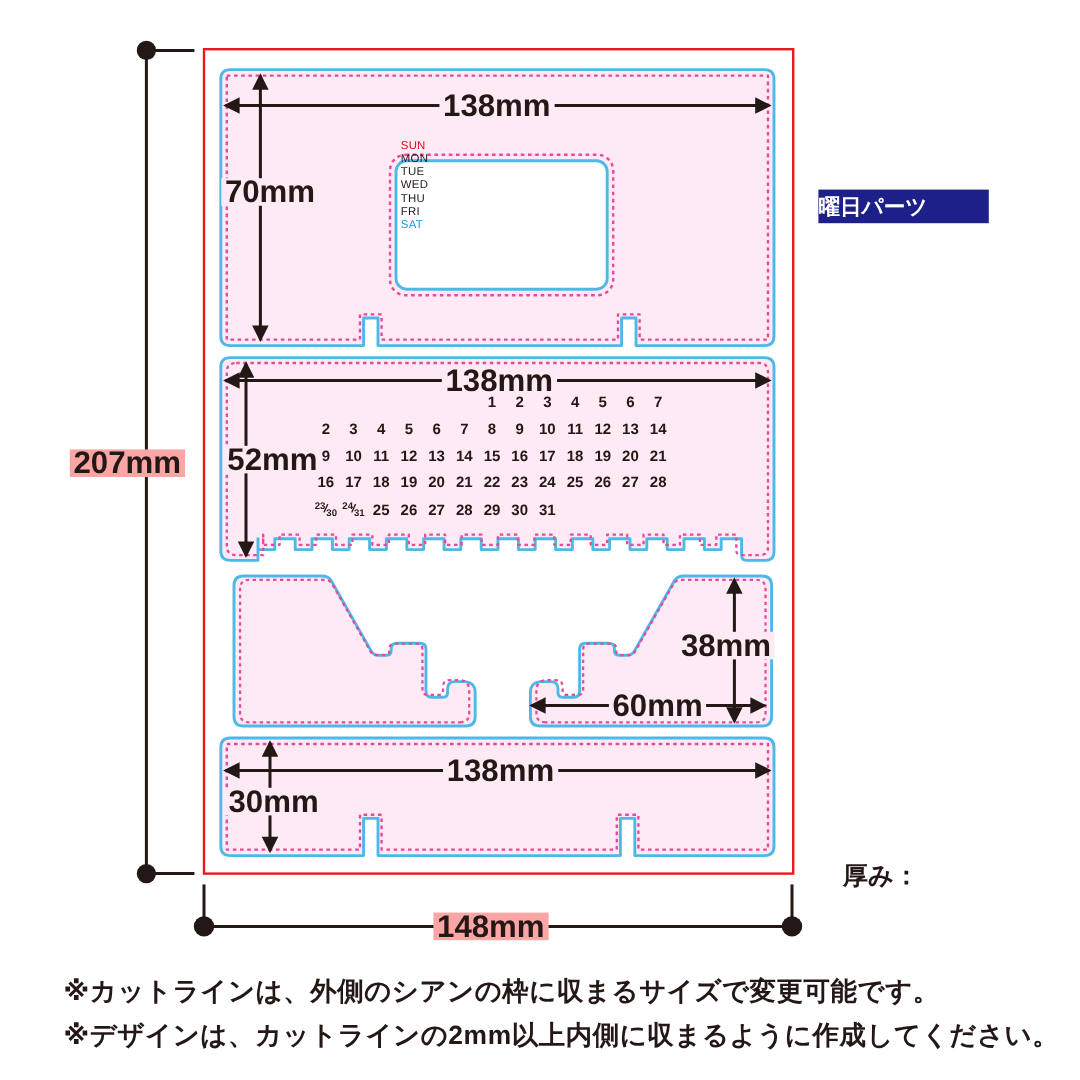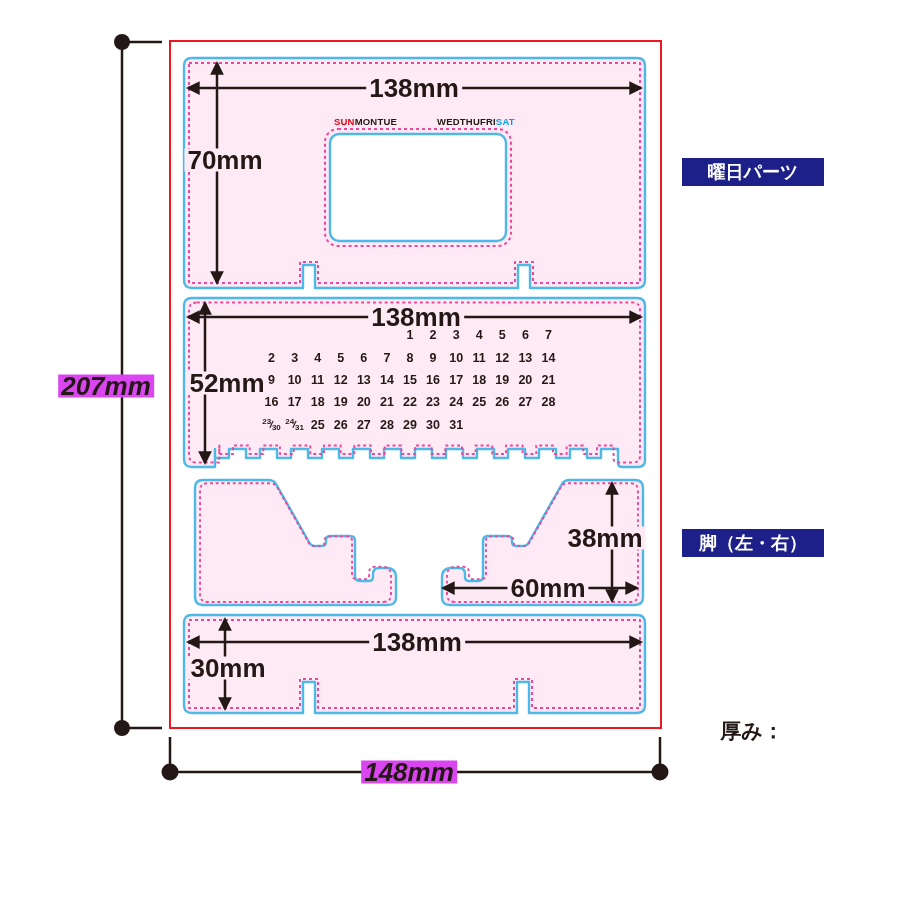"SUN" #weekday-row { flex-direction: none -> column; font-weight: bold -> normal }
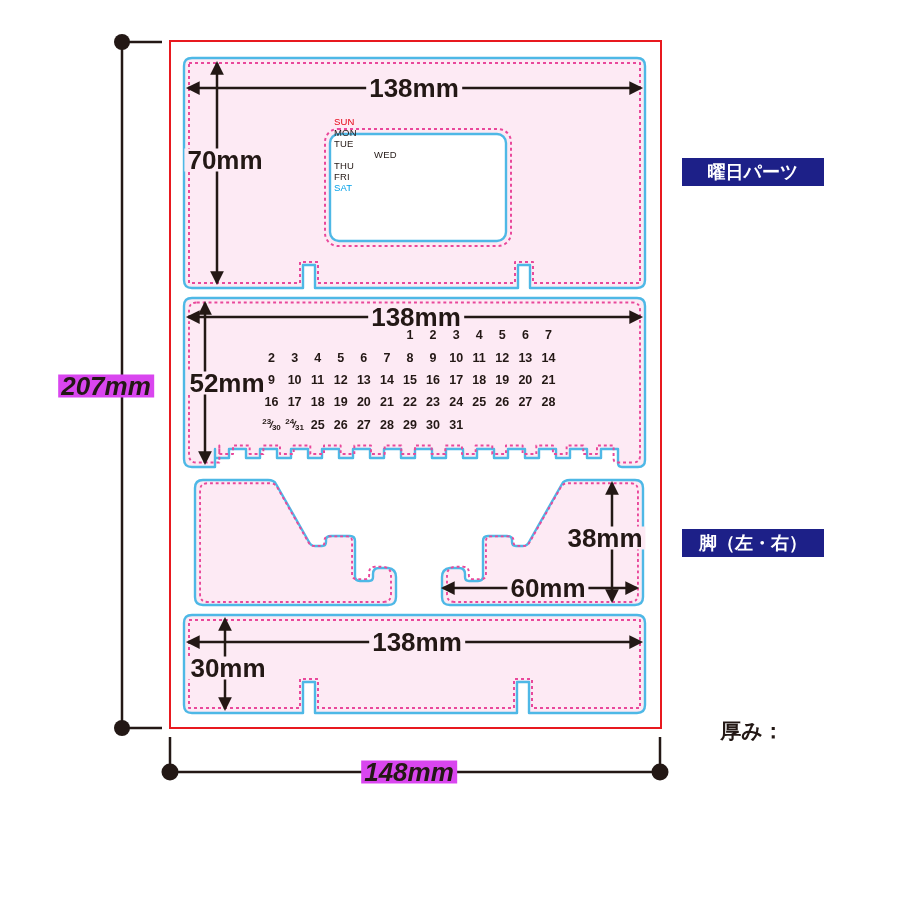"WED" span { margin-left: 40px -> none }
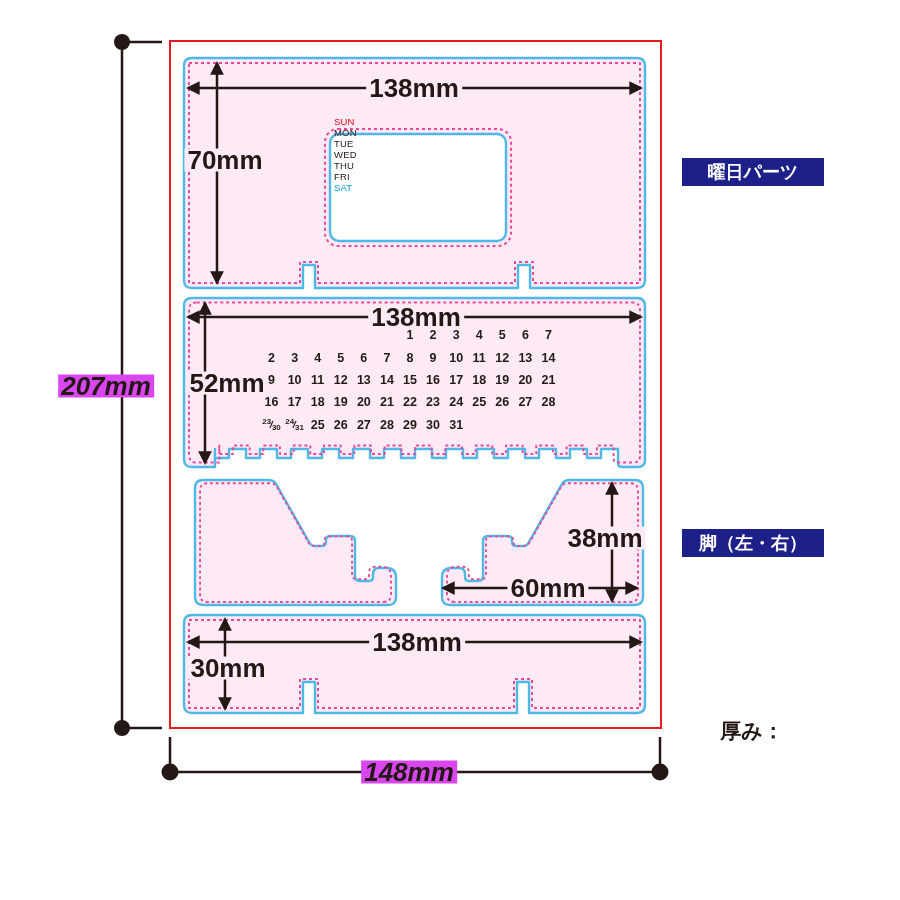"曜日パーツ" .tag { text-align: center -> none }
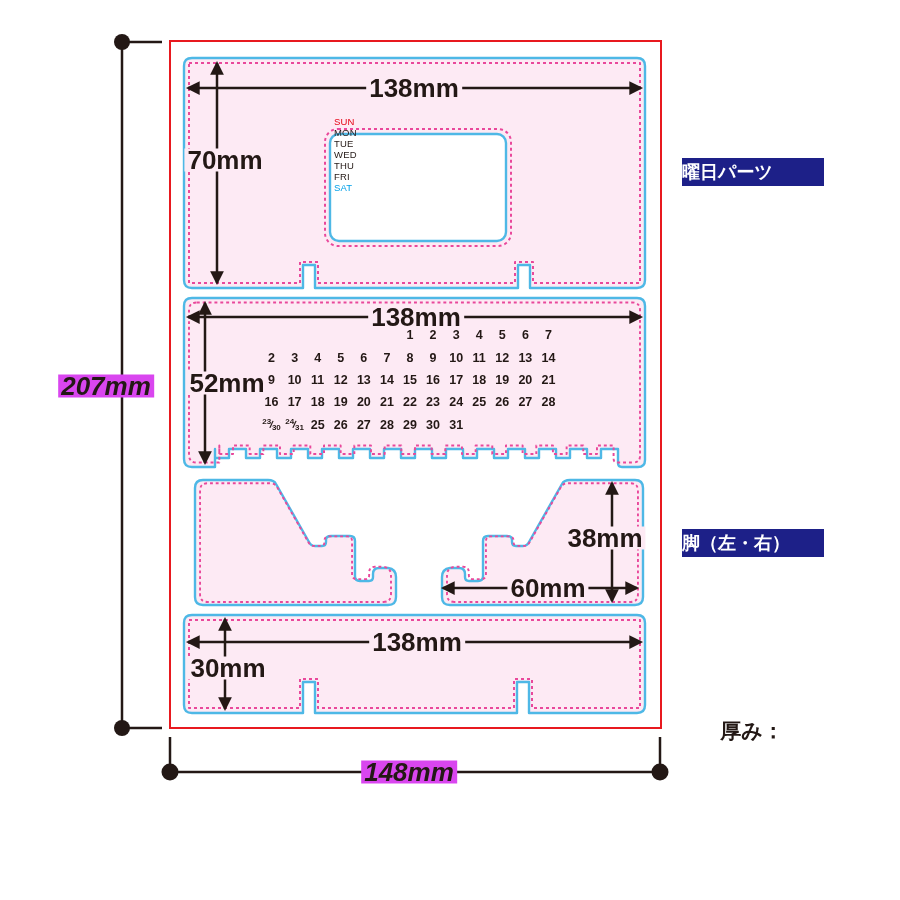"207mm" .bg-white { background: #d946ef -> #fca5a5; font-style: italic -> none }
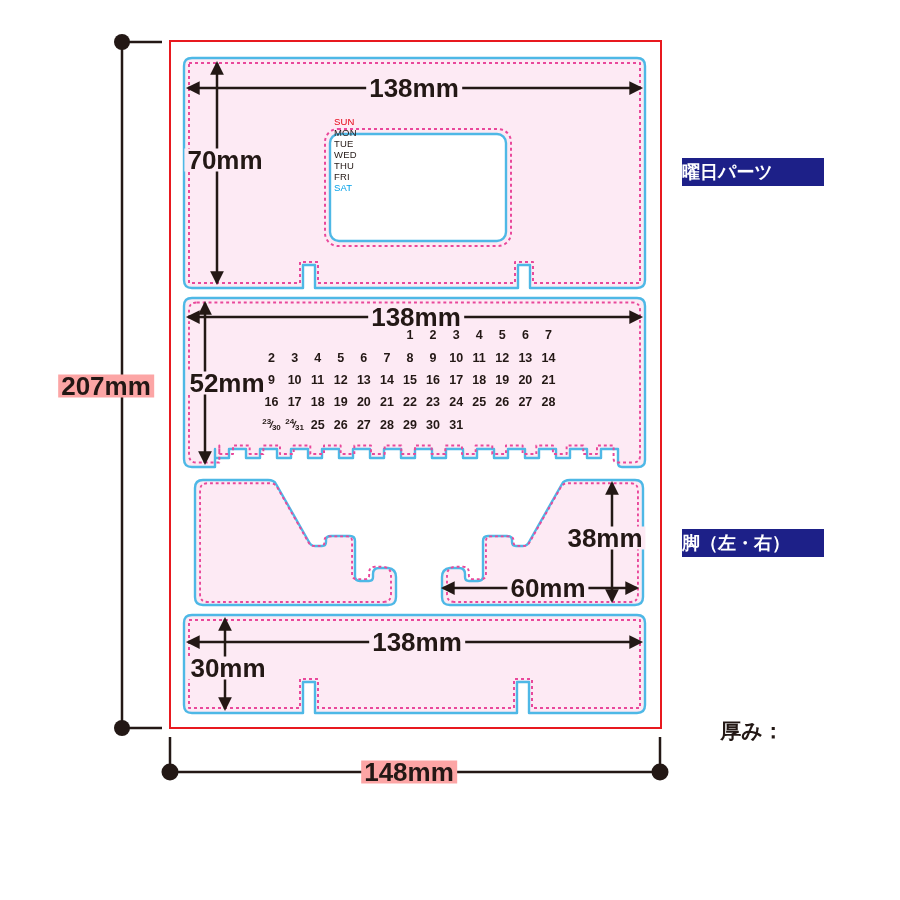"脚（左・右）" div.tag { html: <div>脚（左・右）</div> -> none }
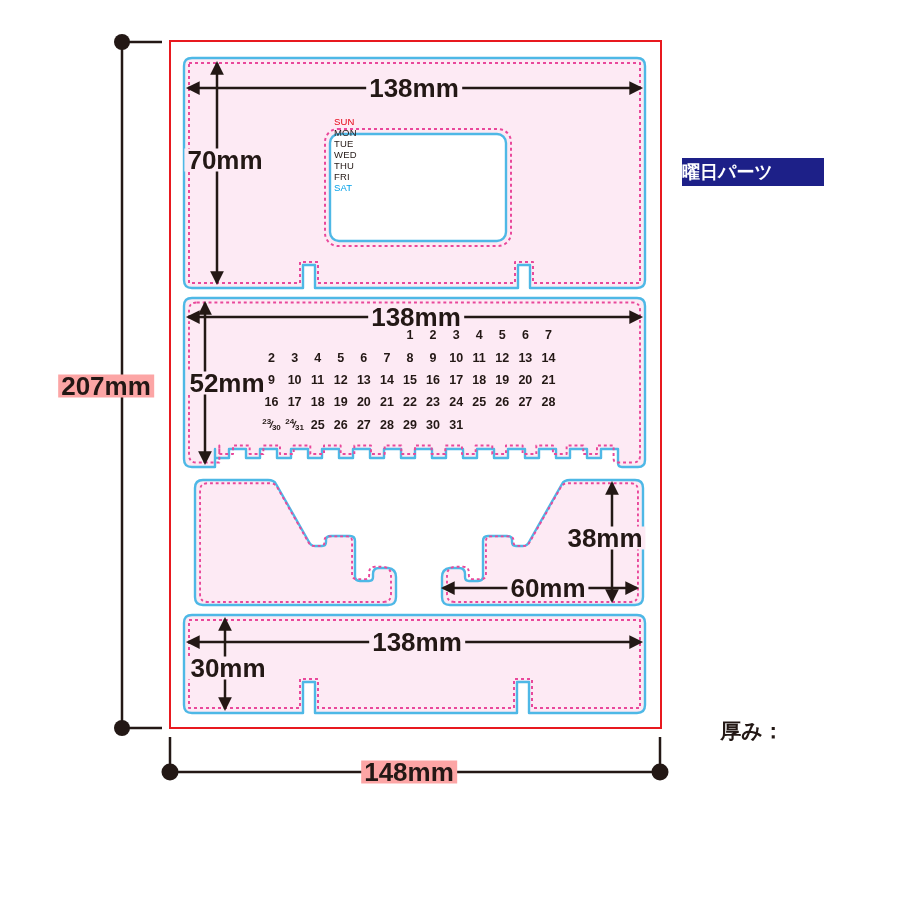"厚み：" #thickness { left: 669px -> 651px }
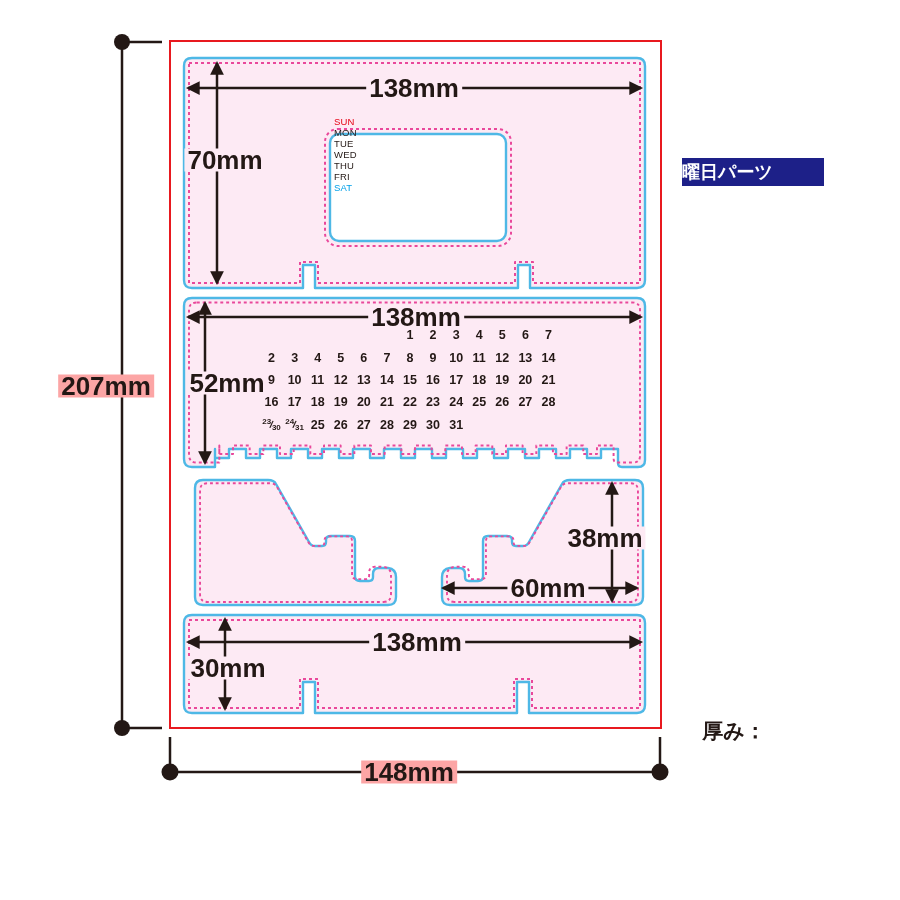"※カットラインは、外側のシアンの枠に収まるサイズで変更可能です。" div.abs { html: none -> <div> <div>※カットラインは、外側のシアンの枠に収まるサイズで変更可能です。</div> <div>※デザインは、カットラインの2mm以上内側に収まるように作成してください。</div> </div> }
